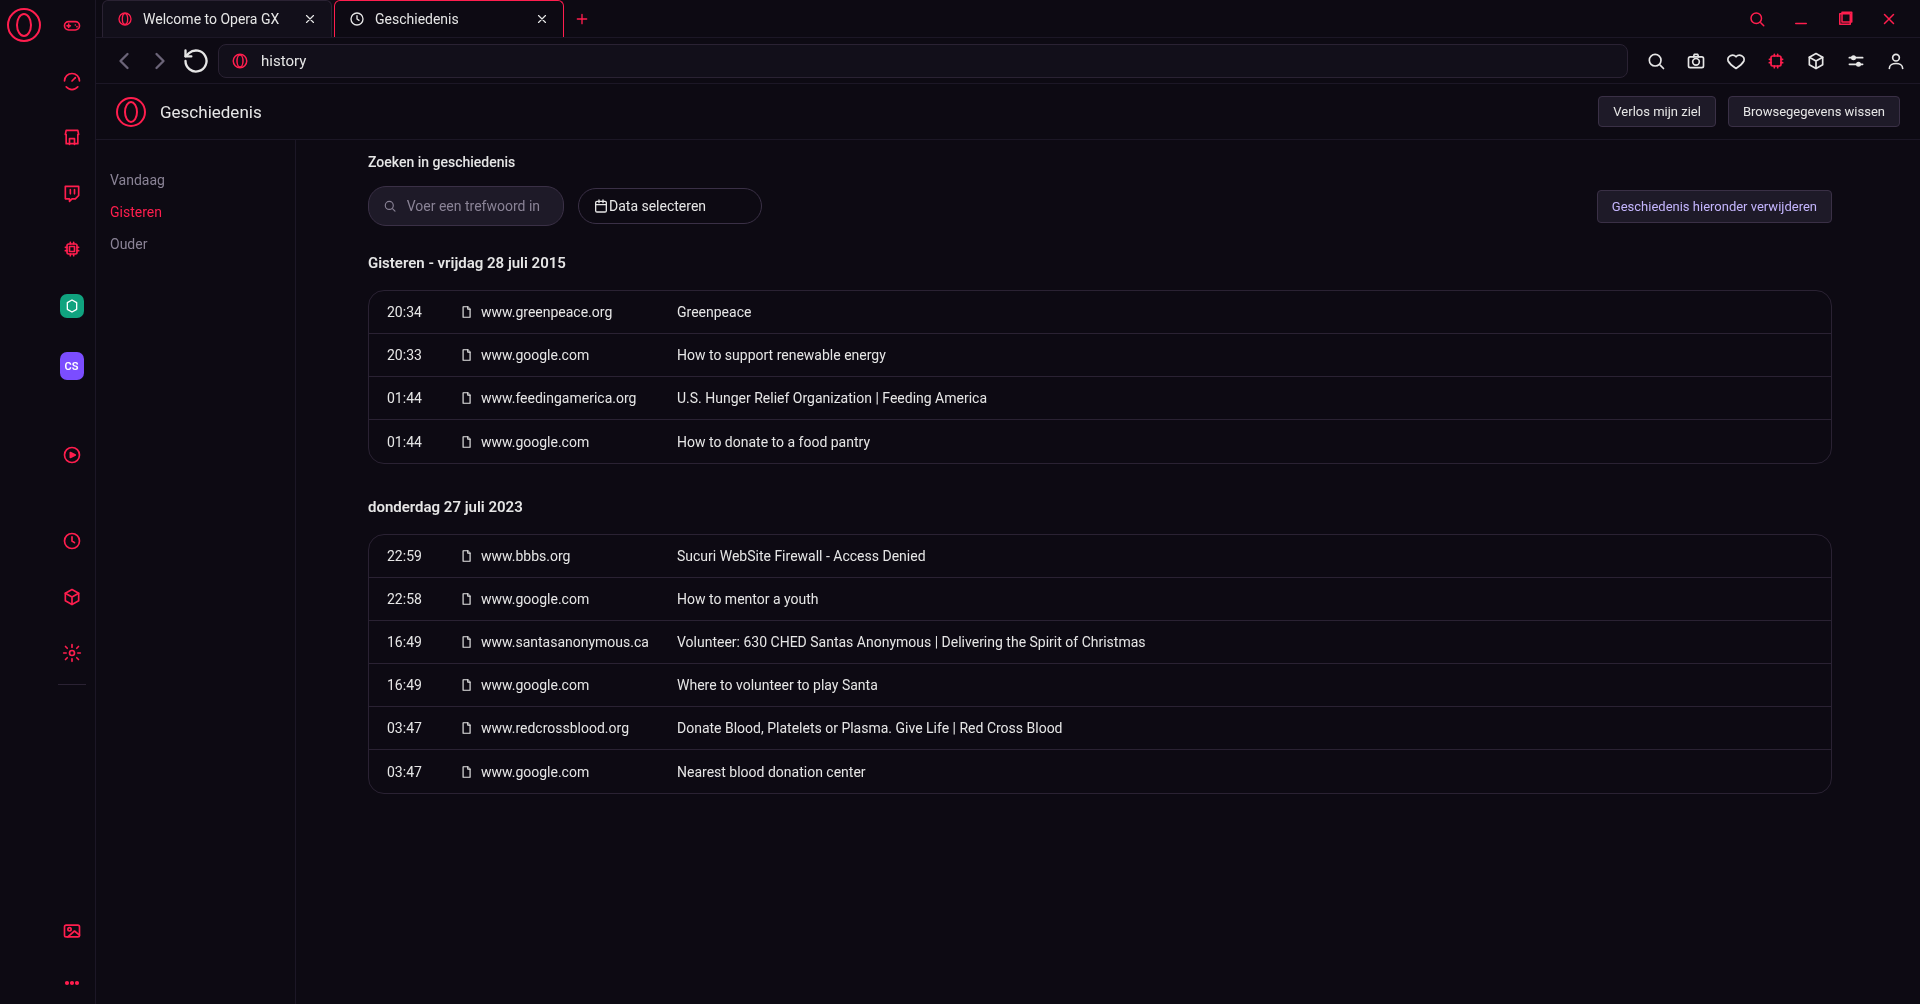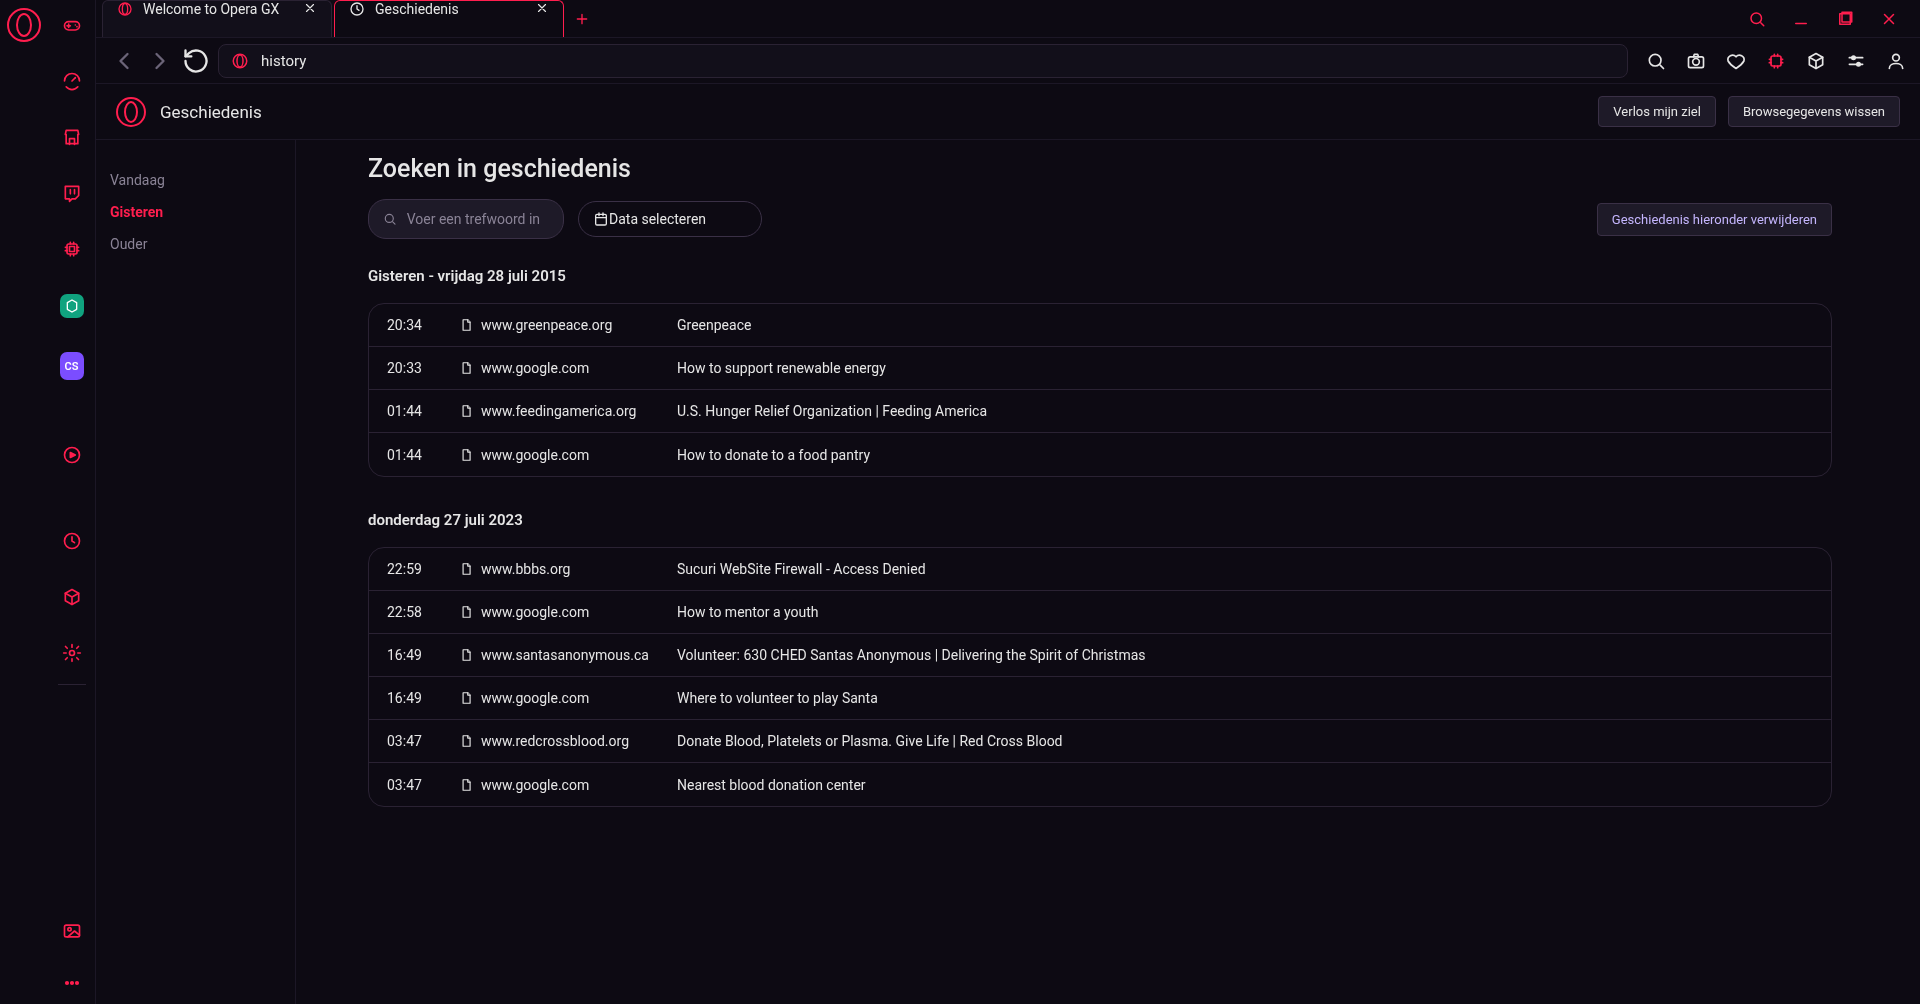"Welcome to Opera GX" .tab { align-items: flex-start -> center }
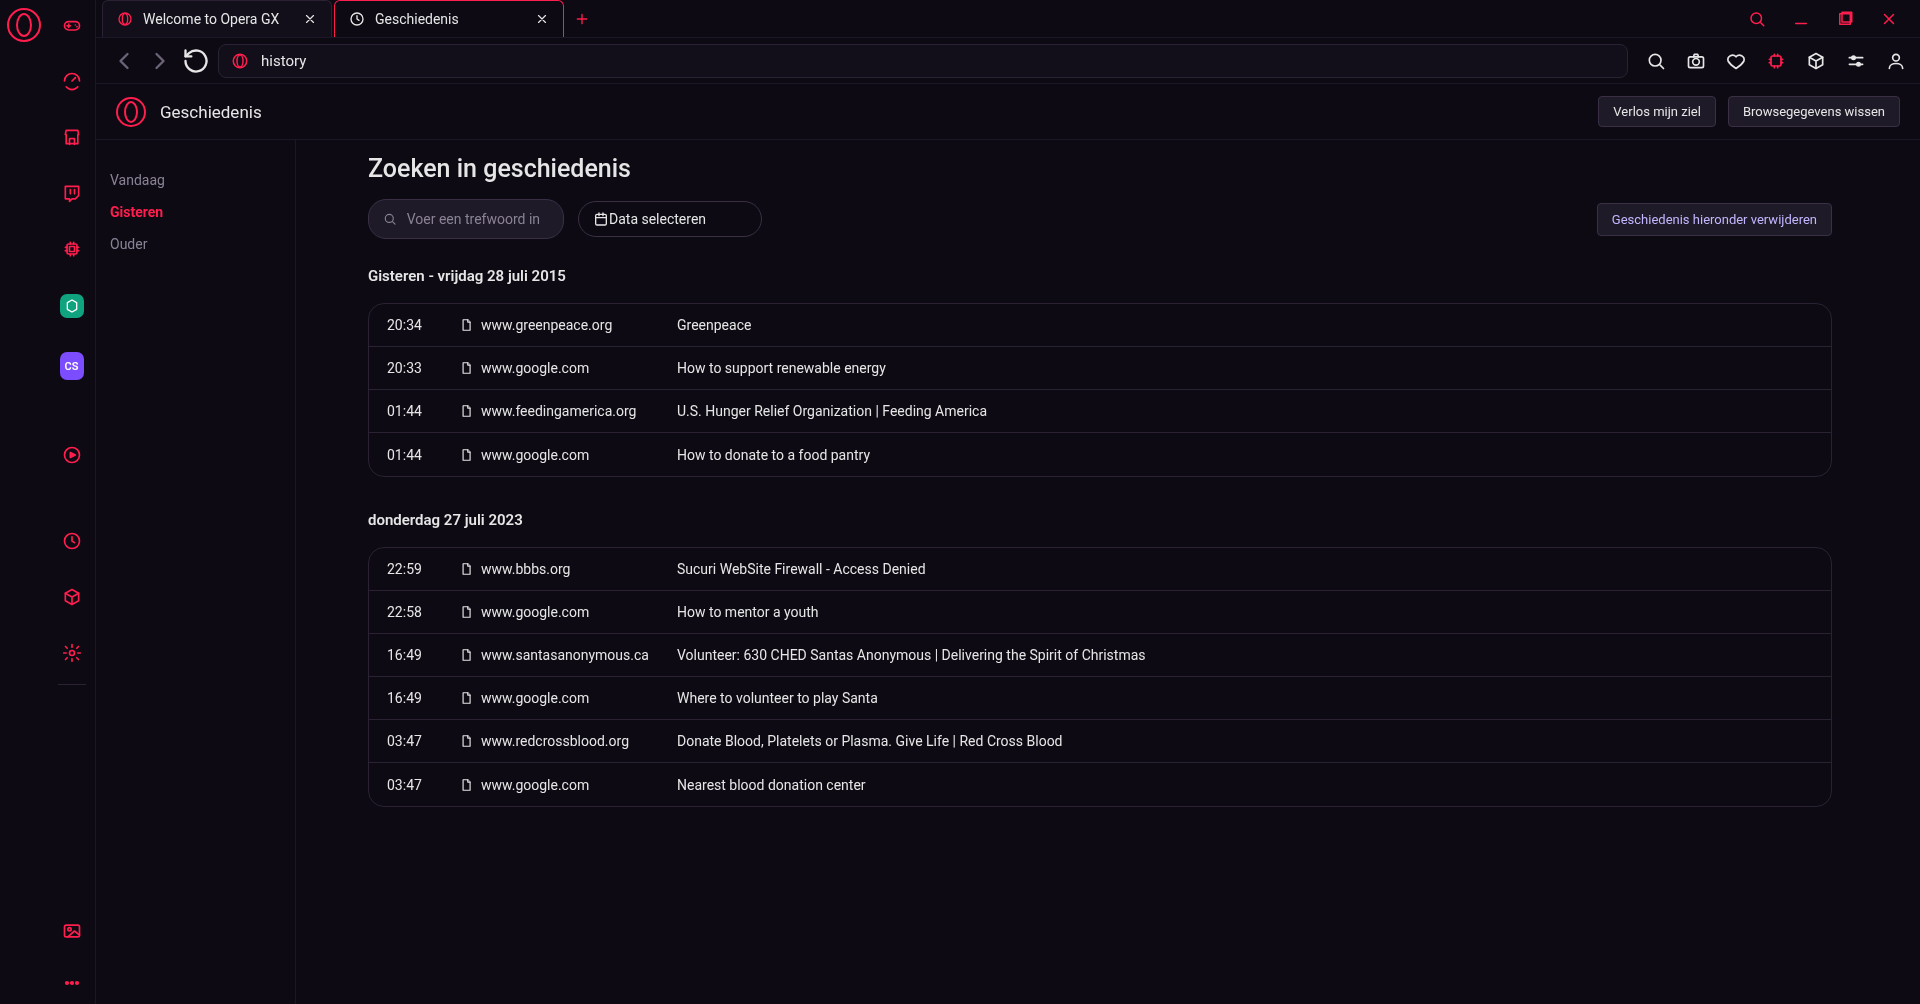"Zoeken in geschiedenis" .hmain h2 { font-size: 25px -> 14px }
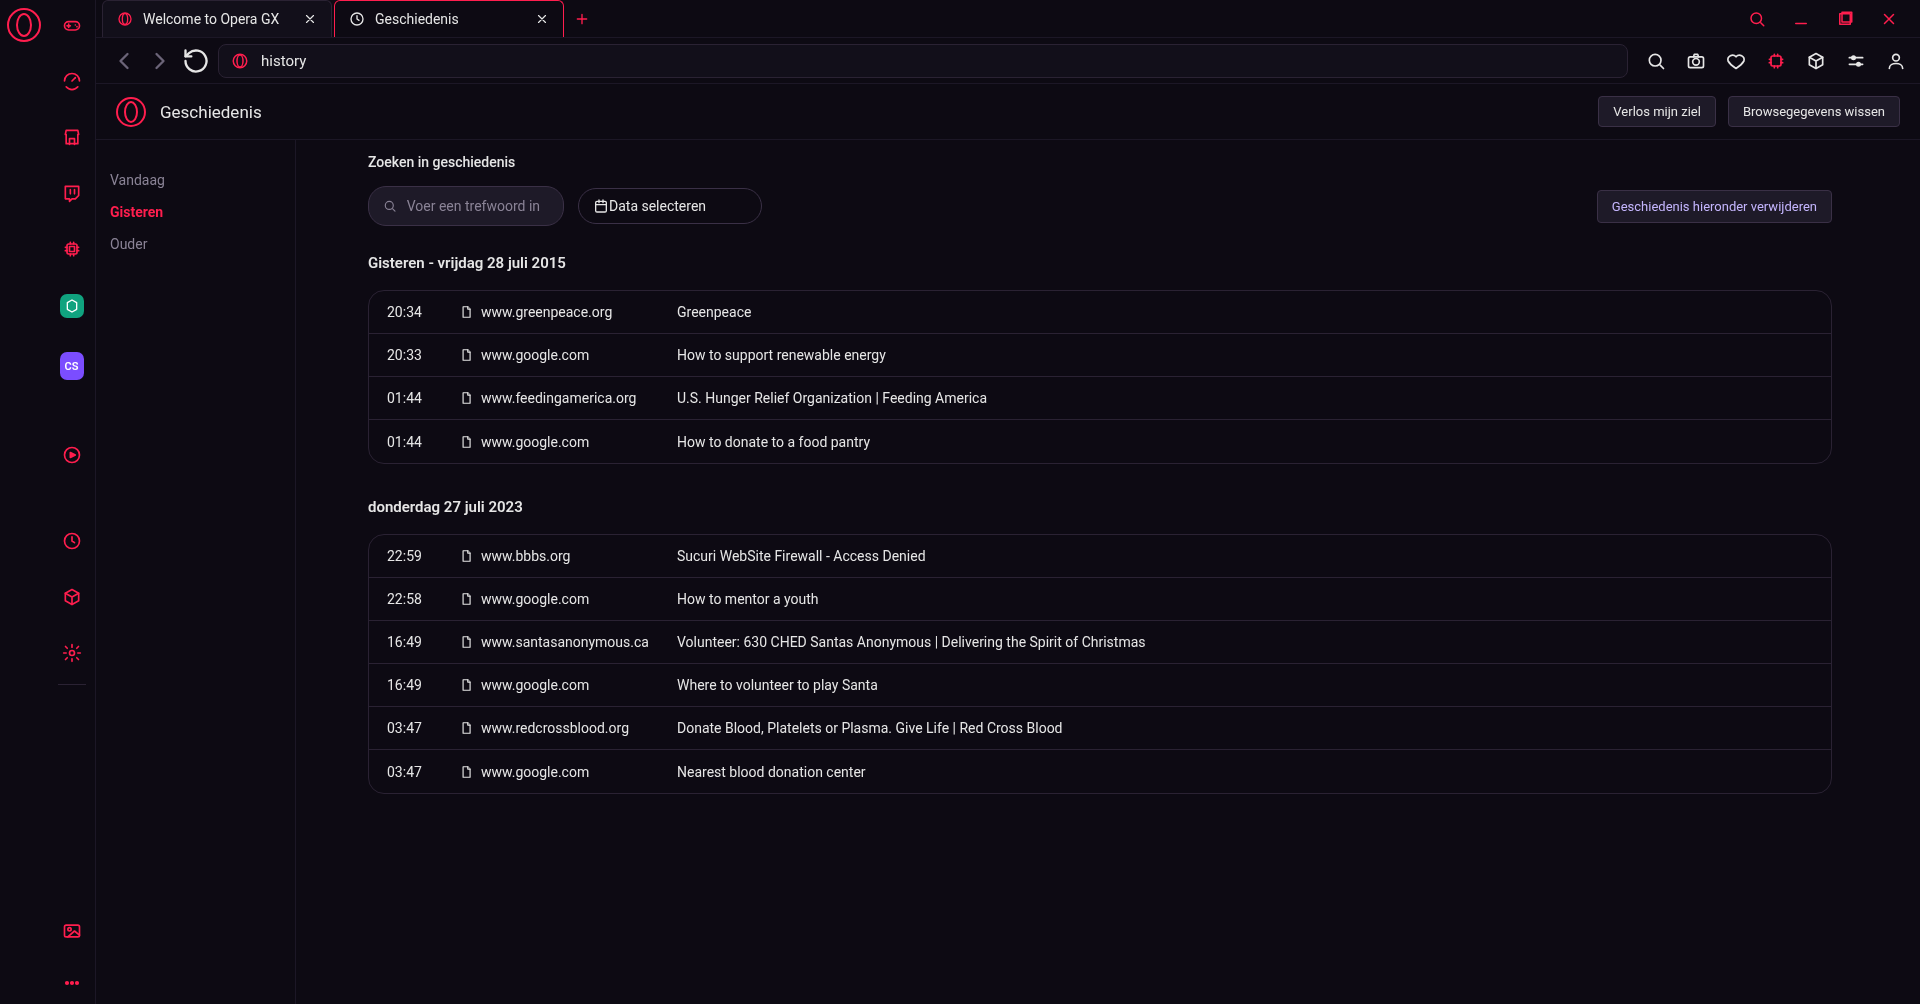"Gisteren" .hnav-item.active { font-weight: 700 -> 400 }
